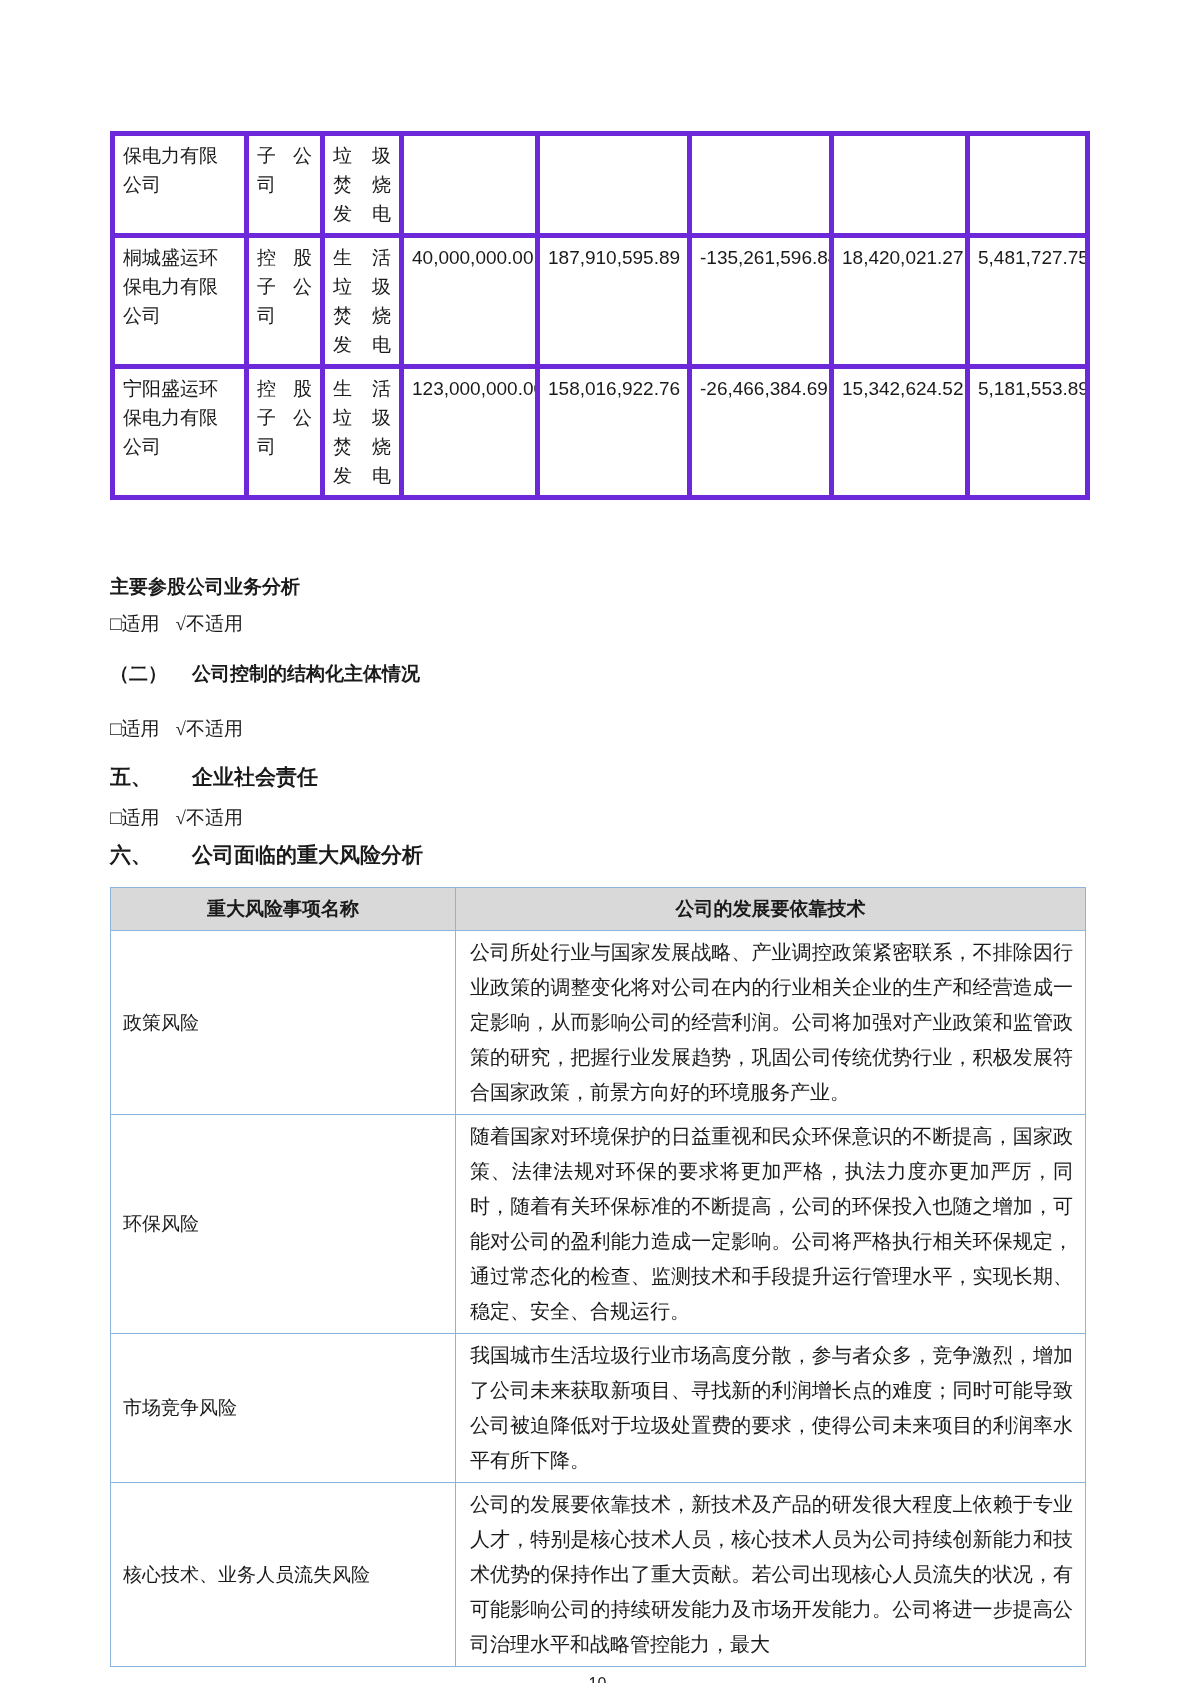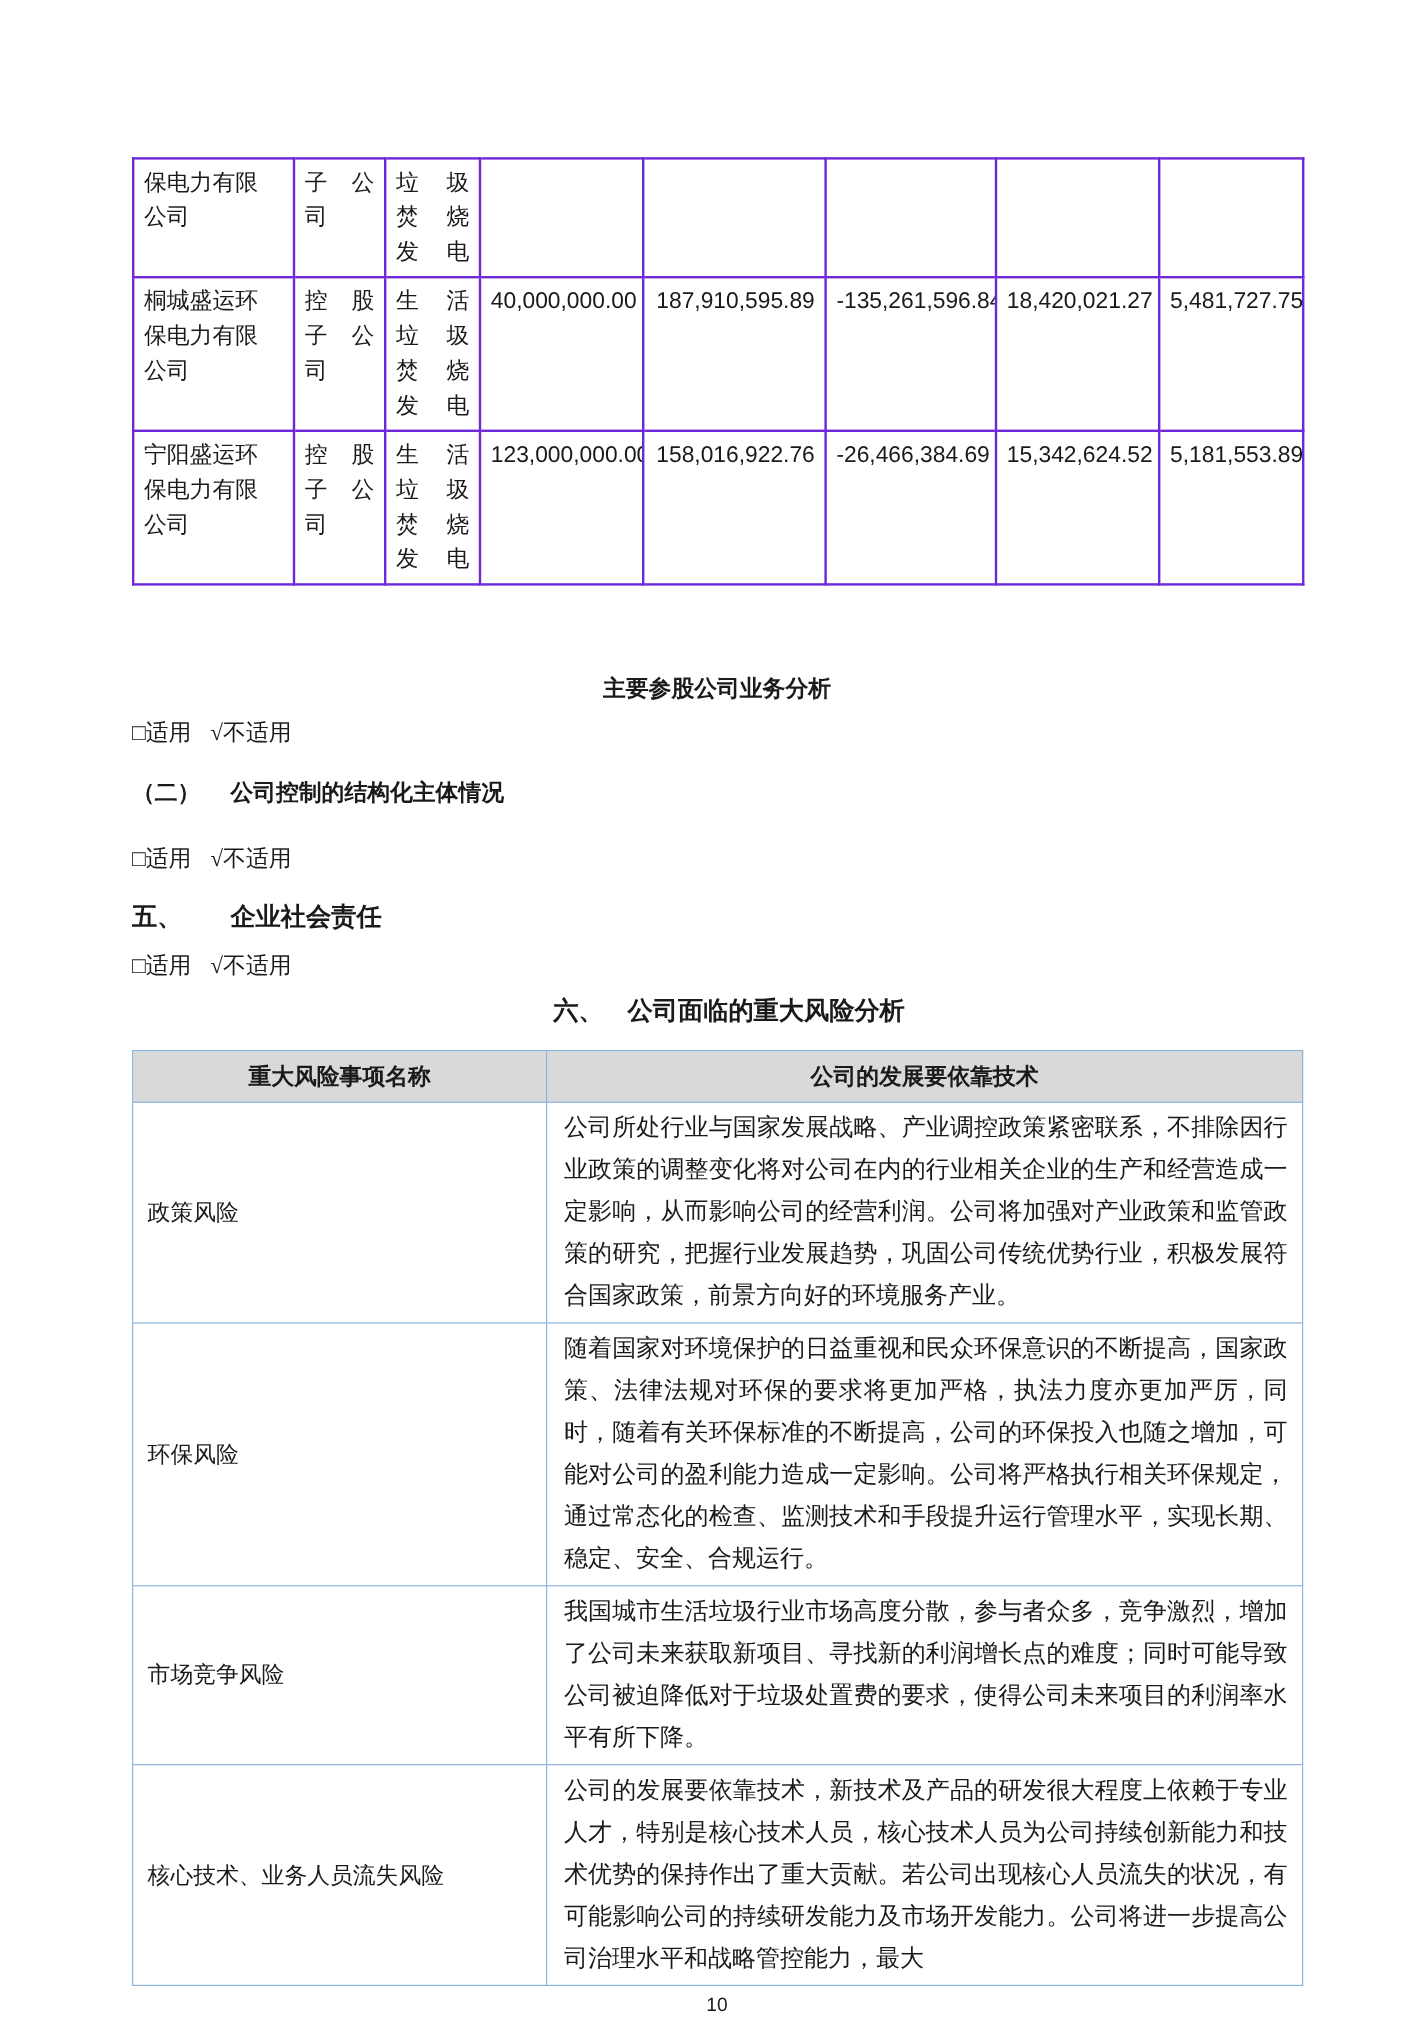"保电力有限" table.fin-table td { border: 2px solid #6d28d9 -> 5px solid #6d28d9 }
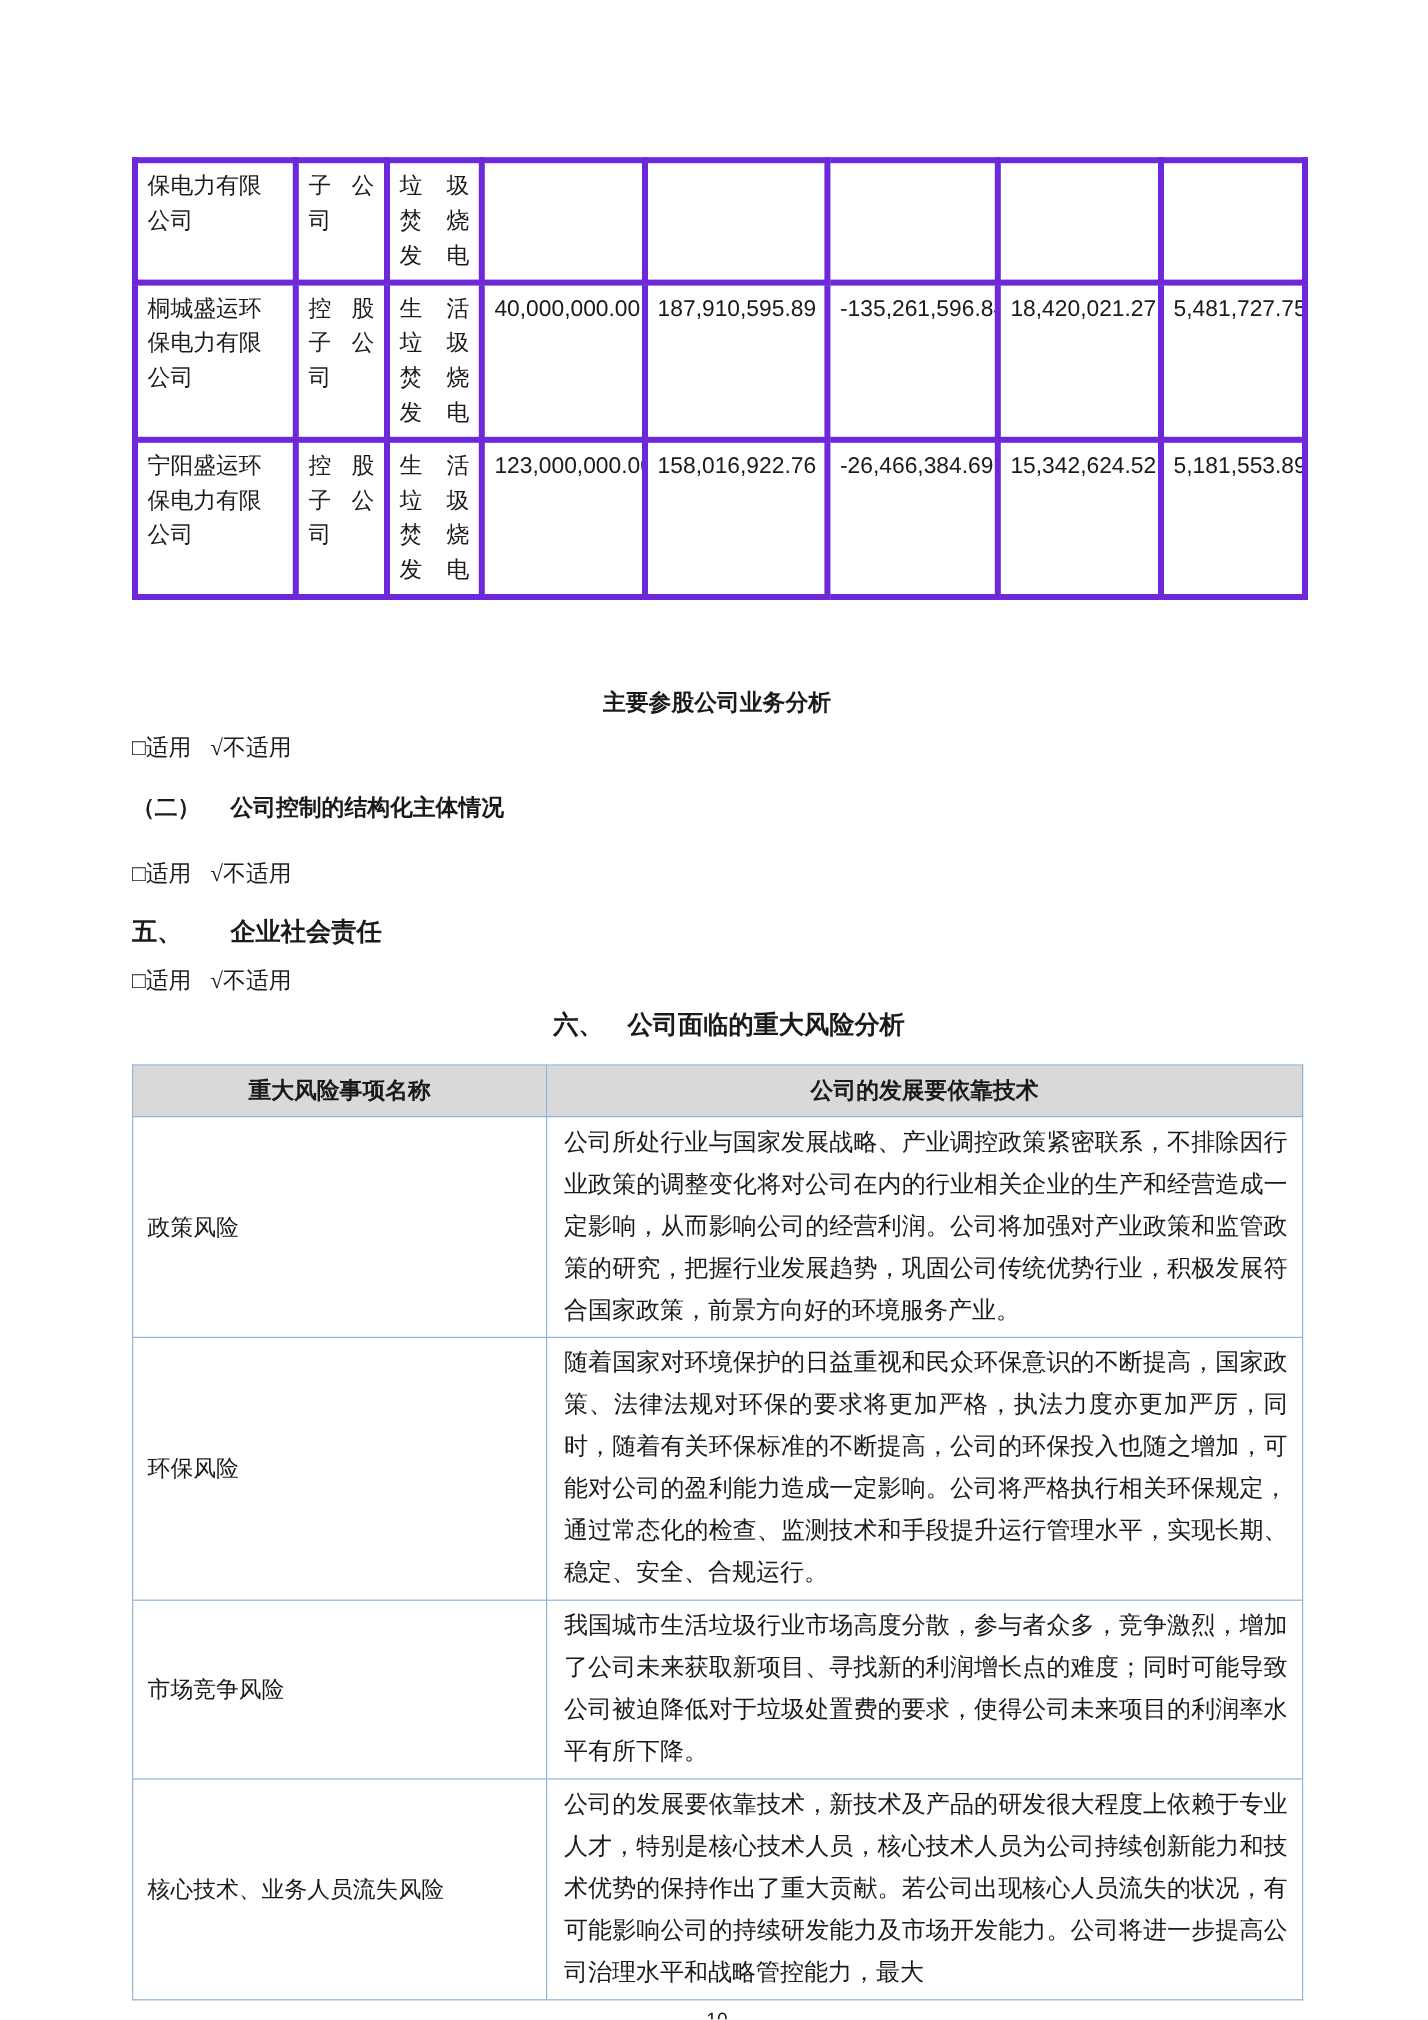"主要参股公司业务分析" .h-sub { text-align: center -> none }
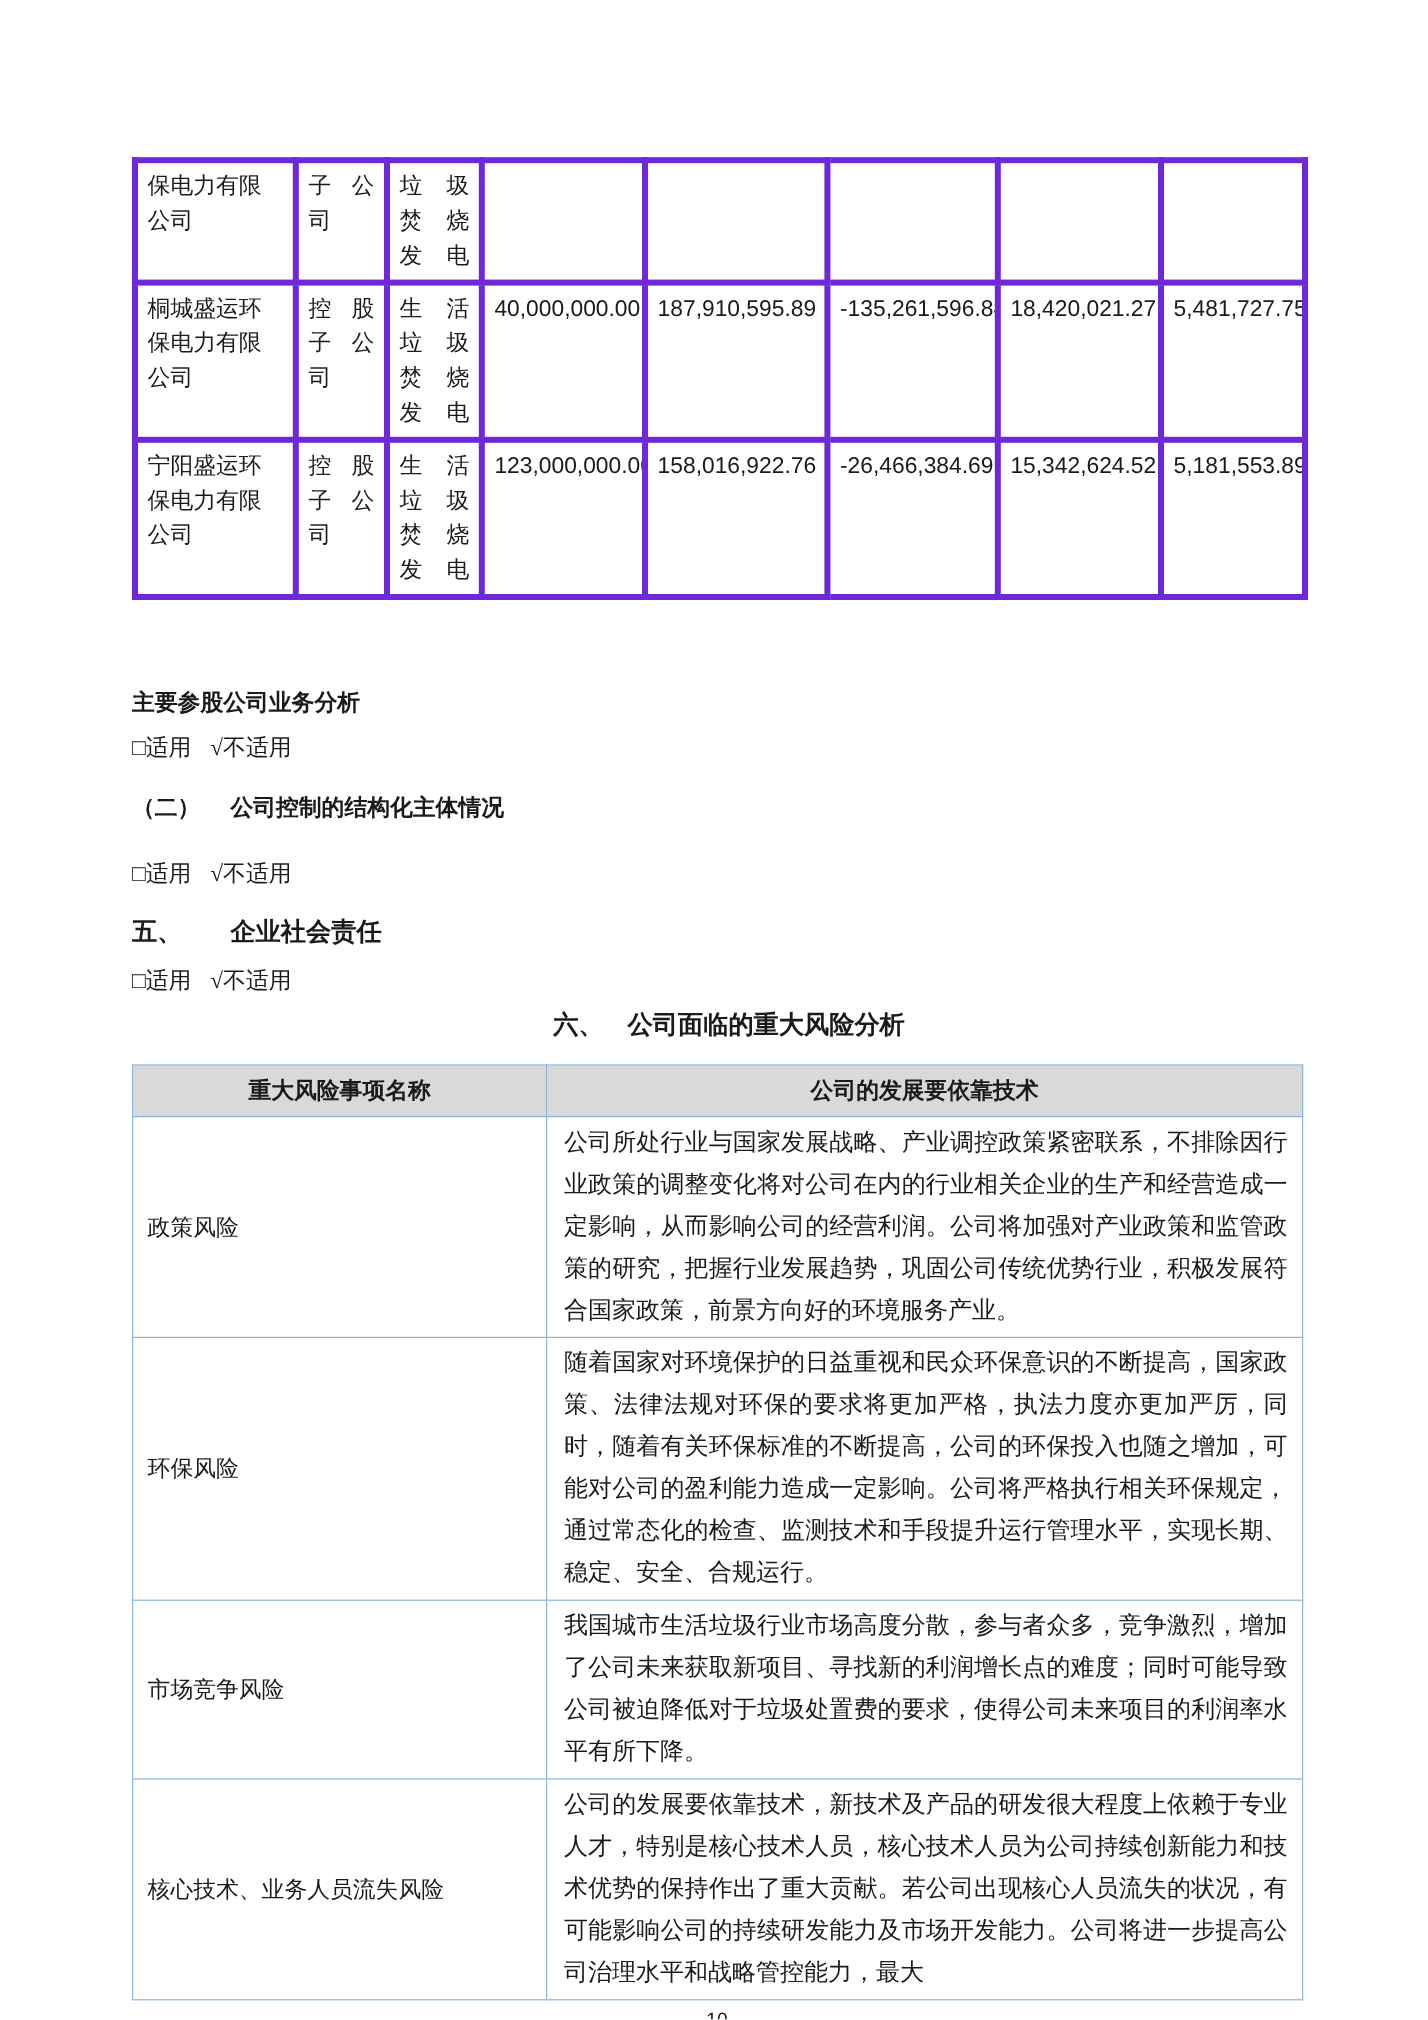"六、 公司面临的重大风险分析" .m-h6 { text-align: center -> none }
